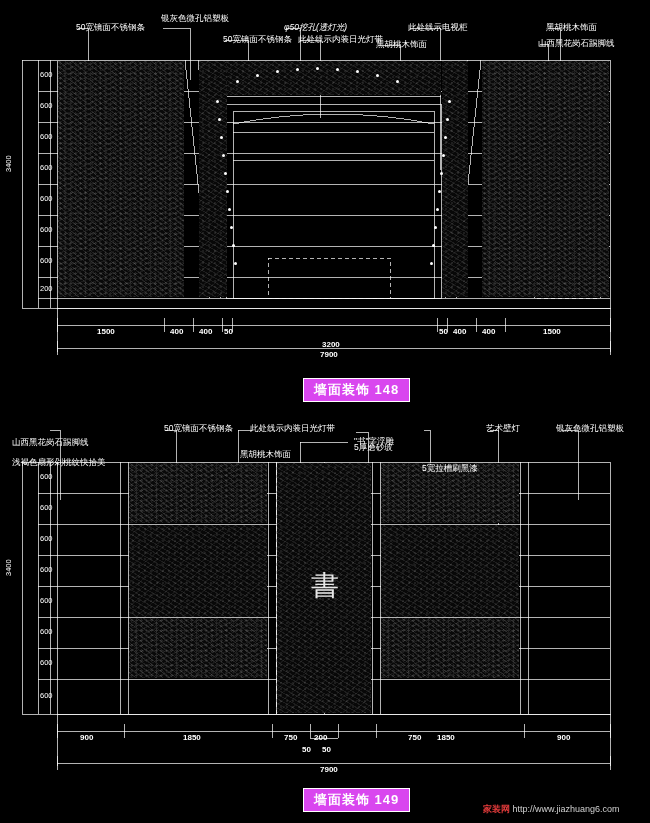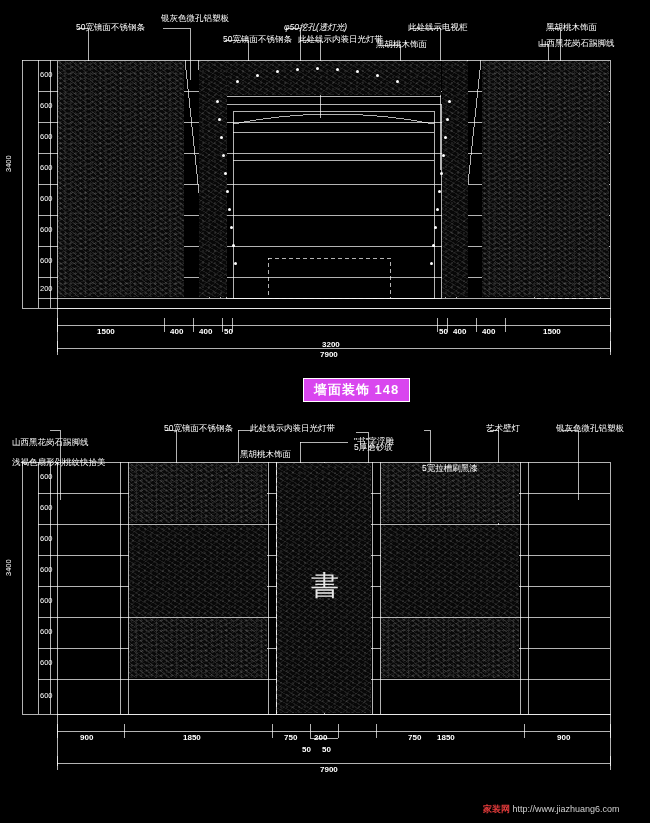"墙面装饰 149" div.abs { html: none -> <div> <span>墙面装饰 149</span> </div> }
